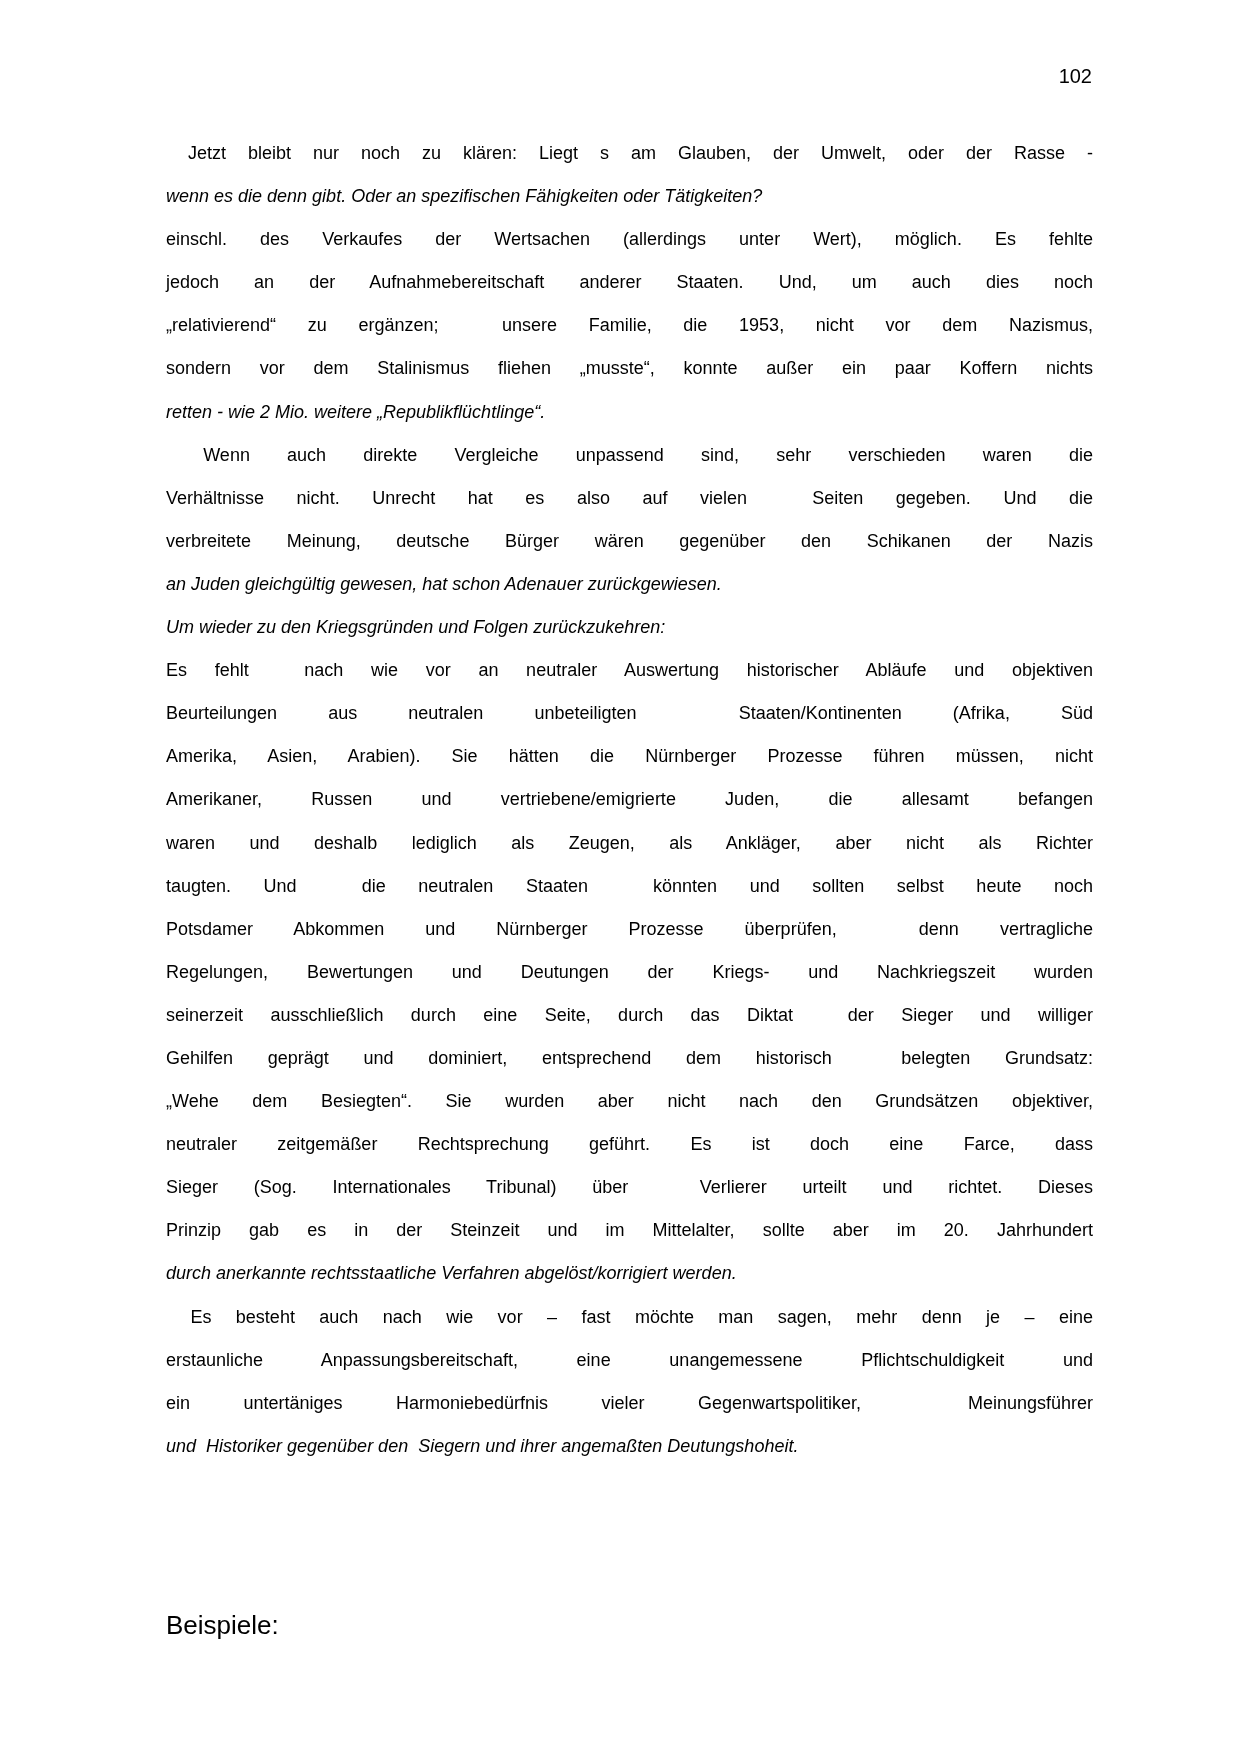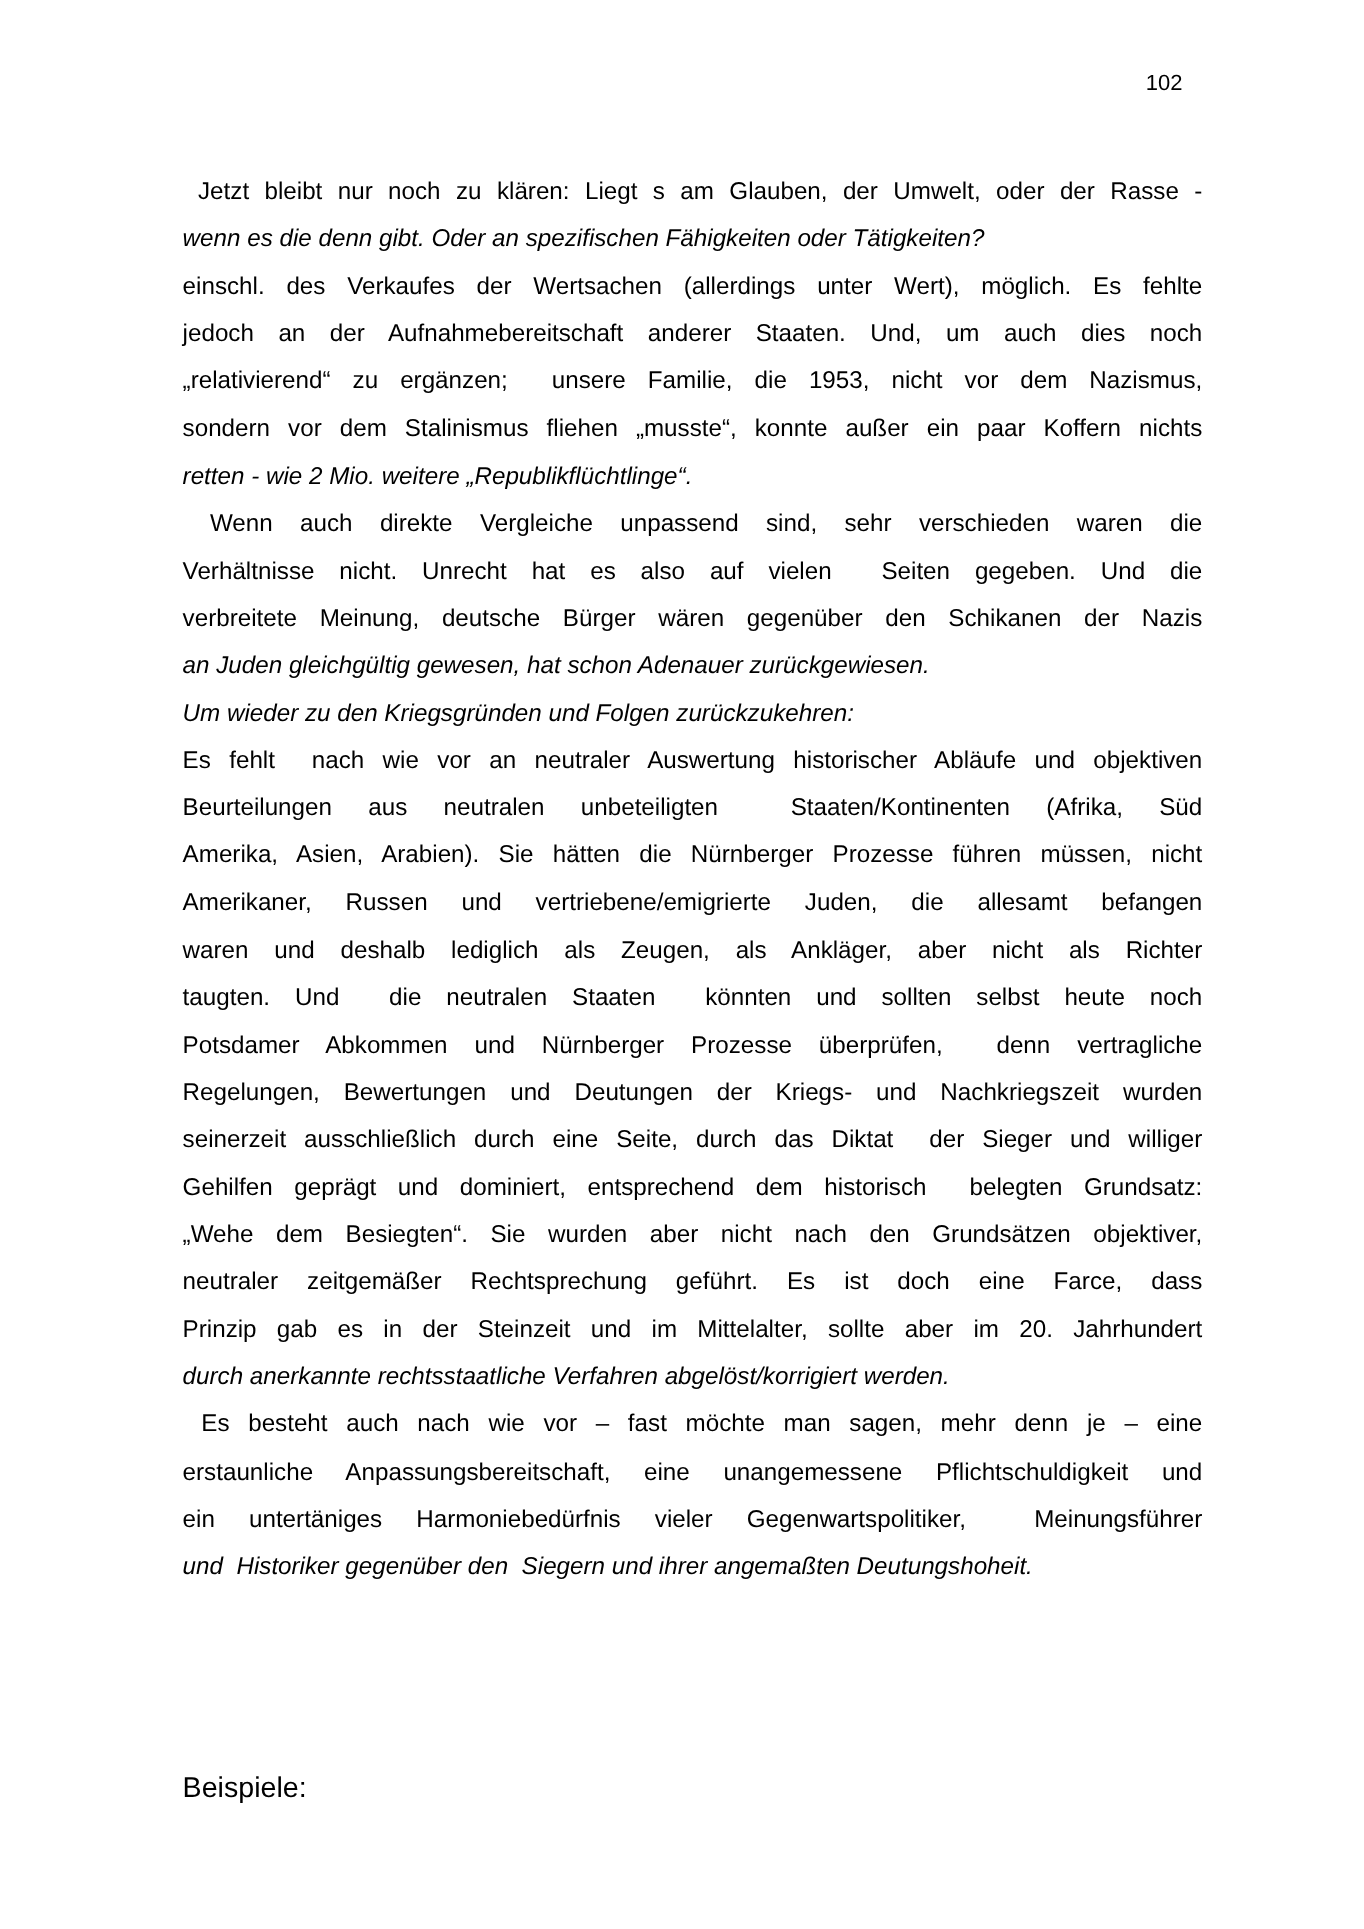"102" .page-number { right: 165px -> 148px }
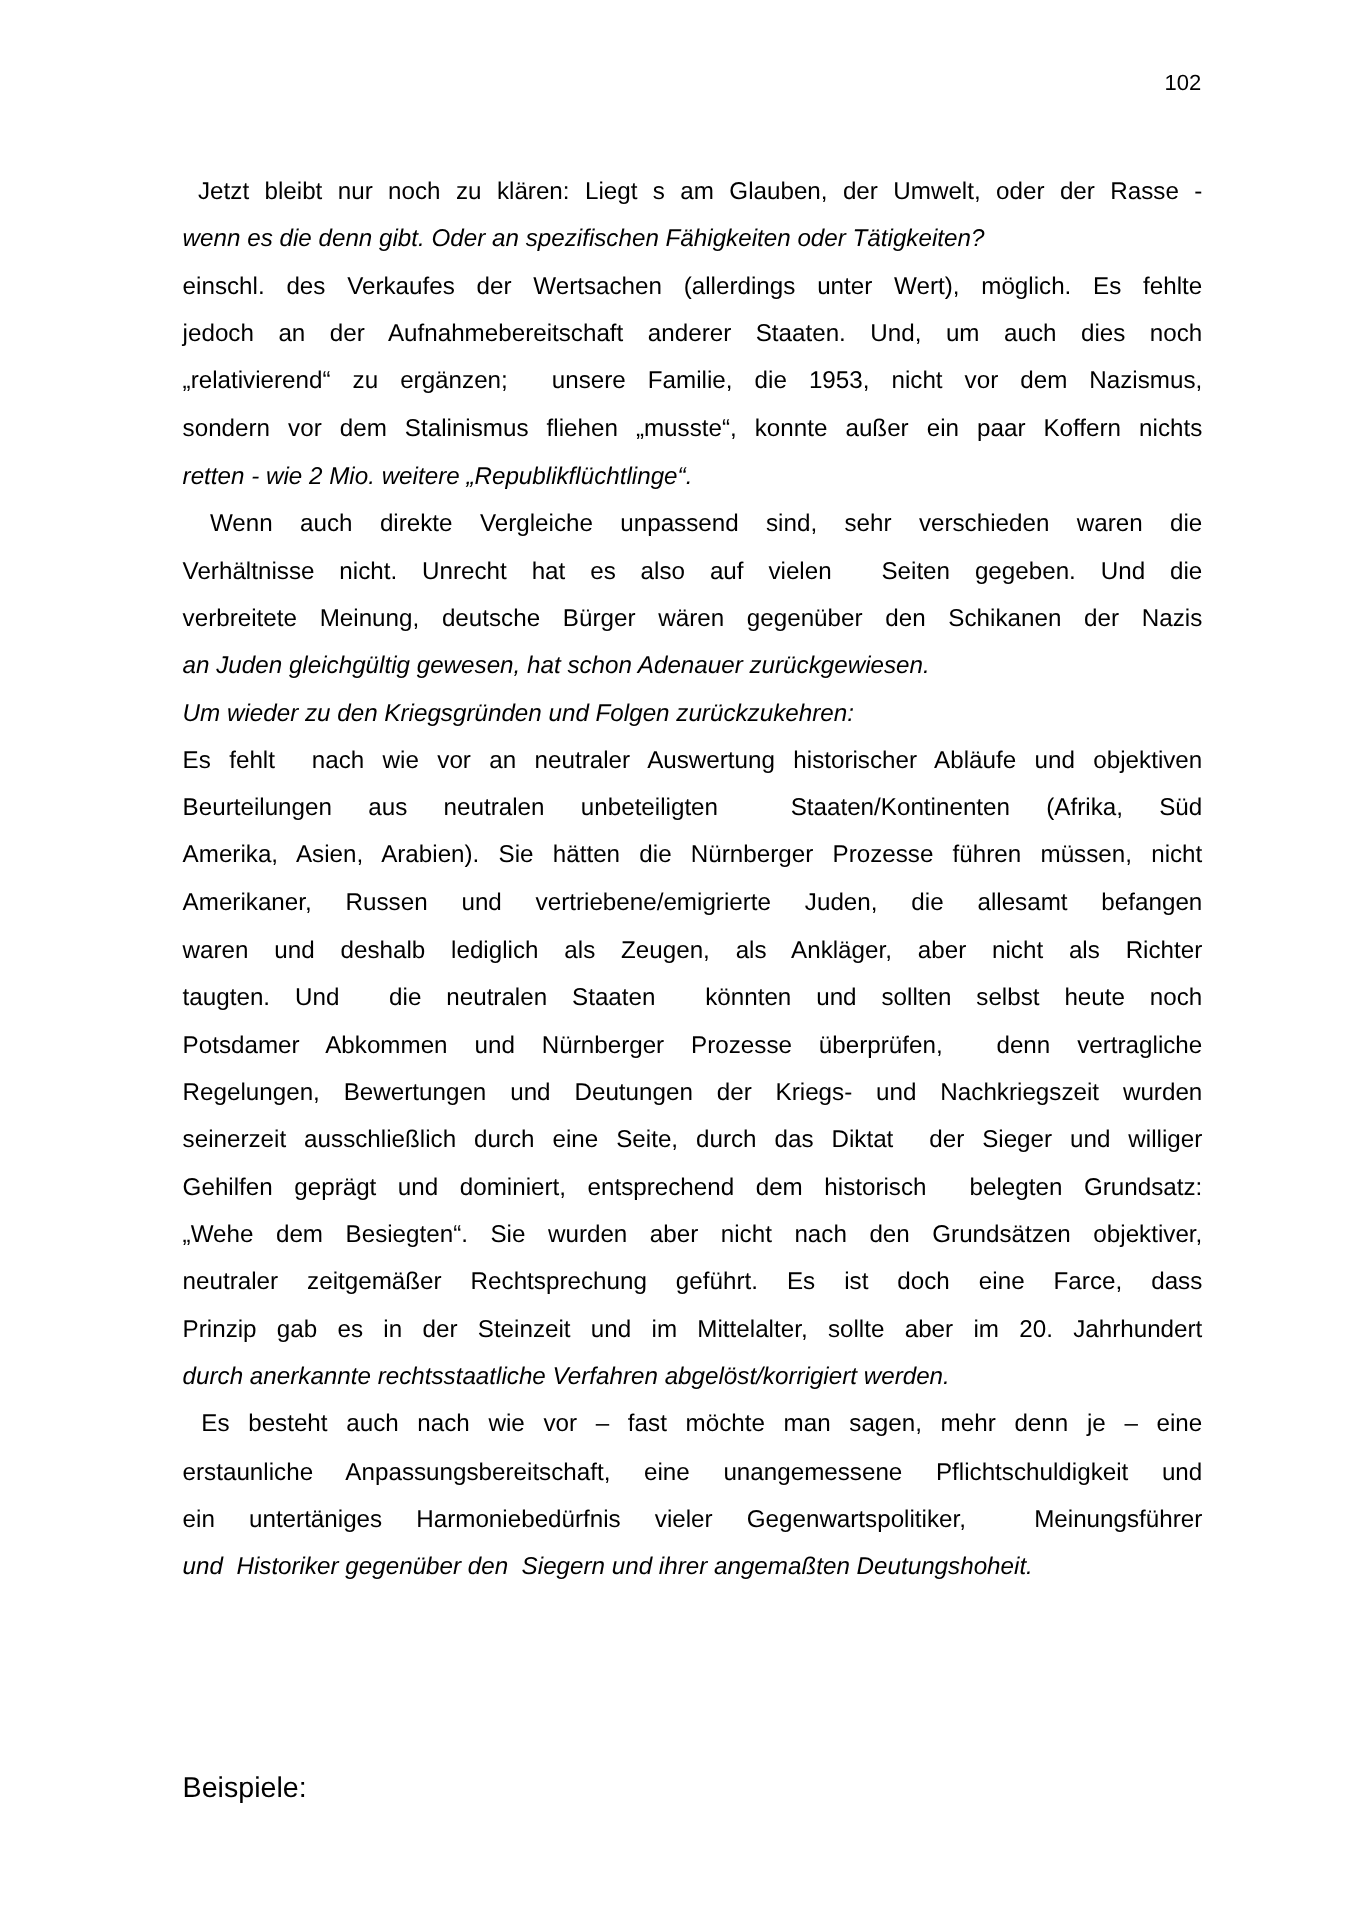"Jetzt bleibt nur noch zu" .body-text { font-size: 22px -> 18px; top: 152px -> 132px }
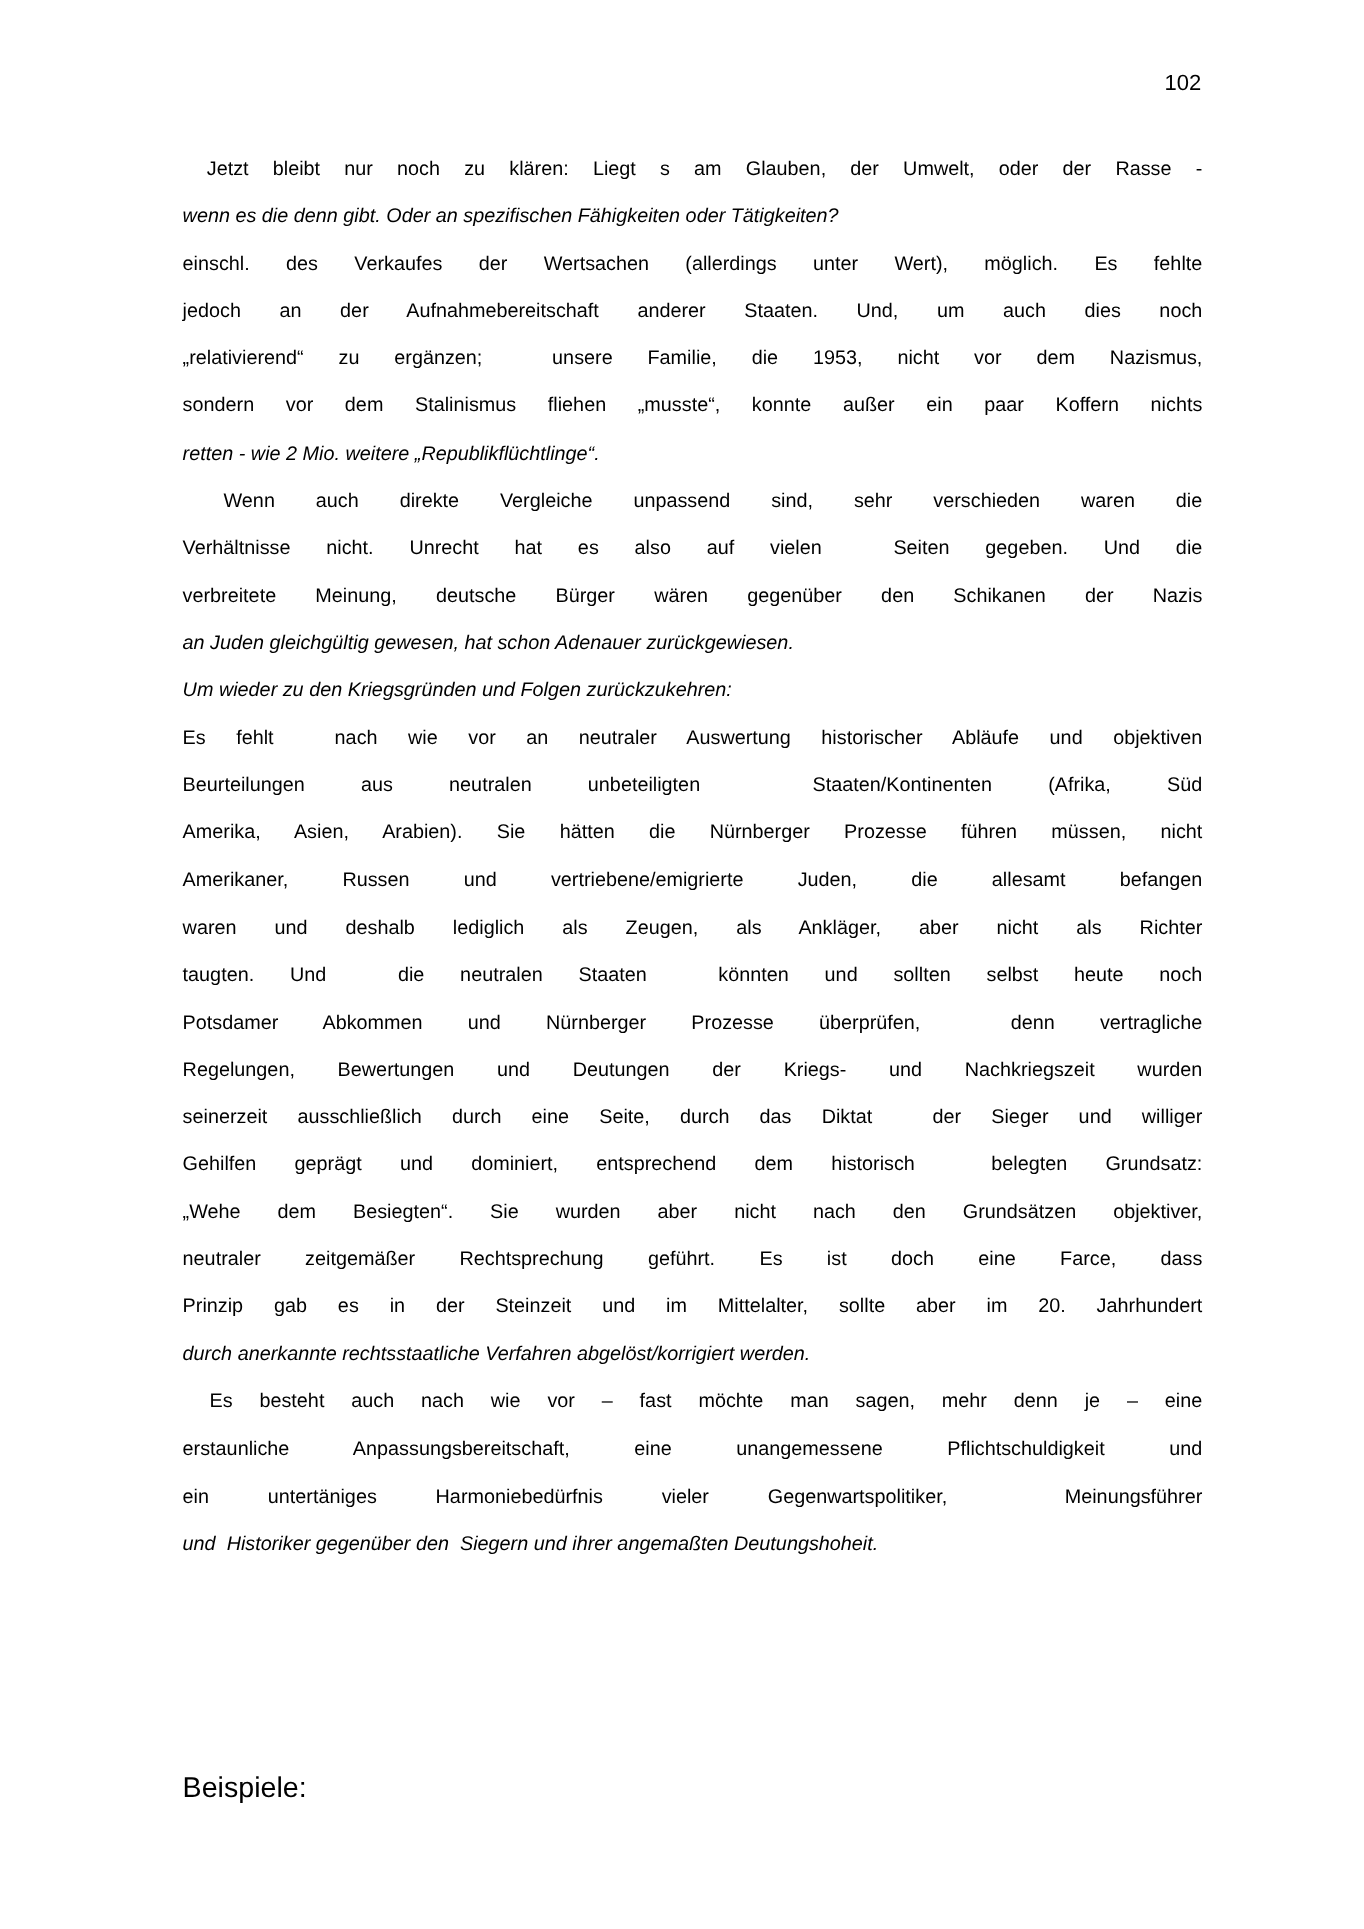"Sieger (Sog. Internationales Tribunal)" div.line { html: none -> <div>Sieger (Sog. Internationales Tribunal) über Verlierer urteilt und richtet. Dieses</div> }
